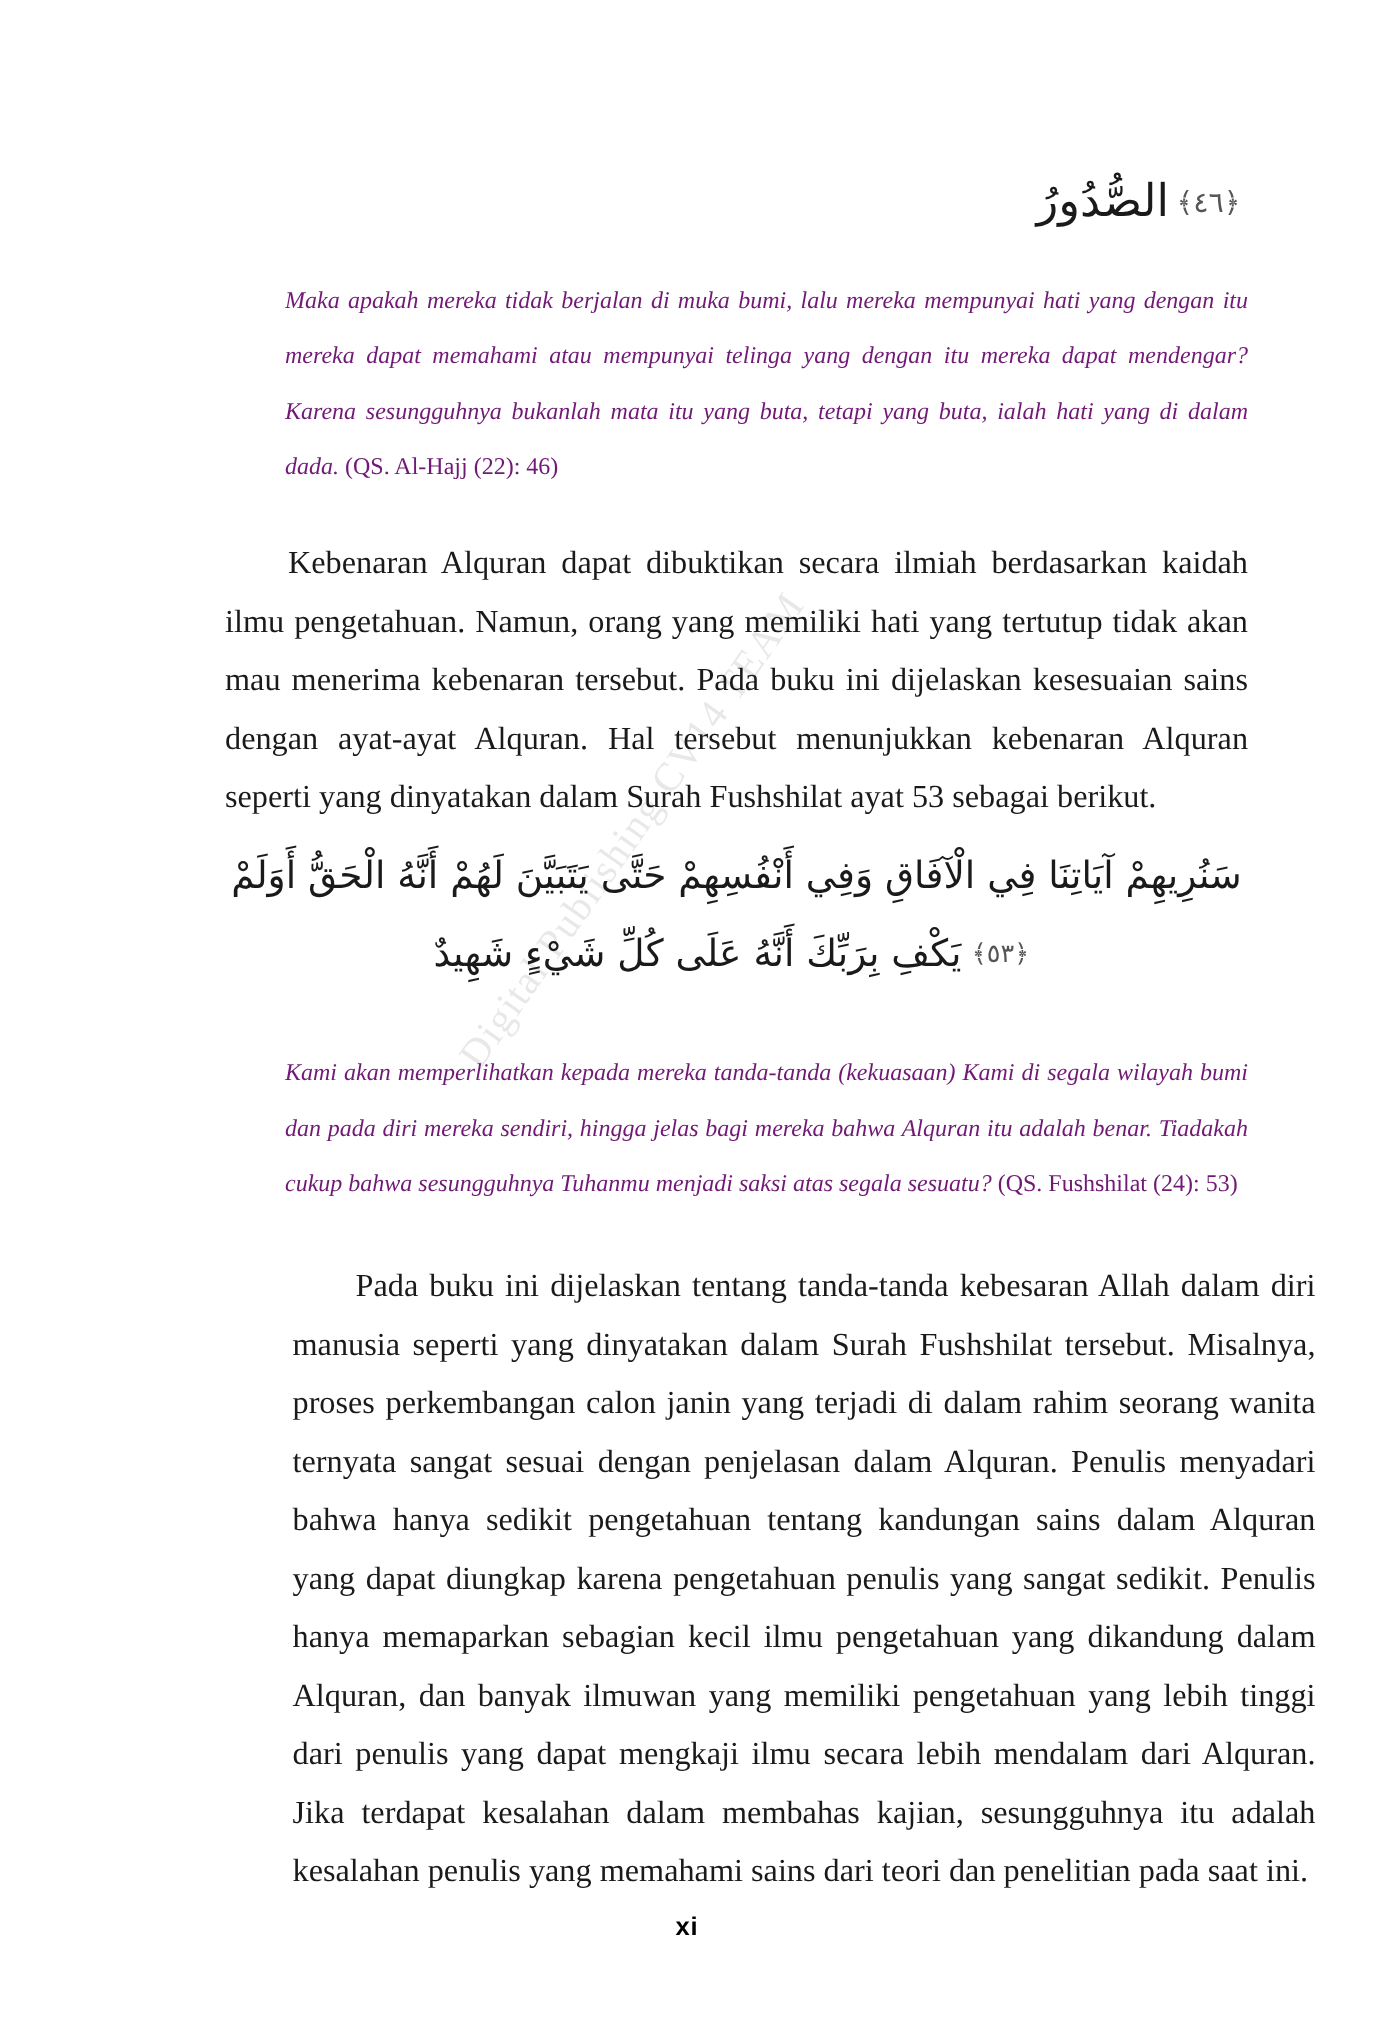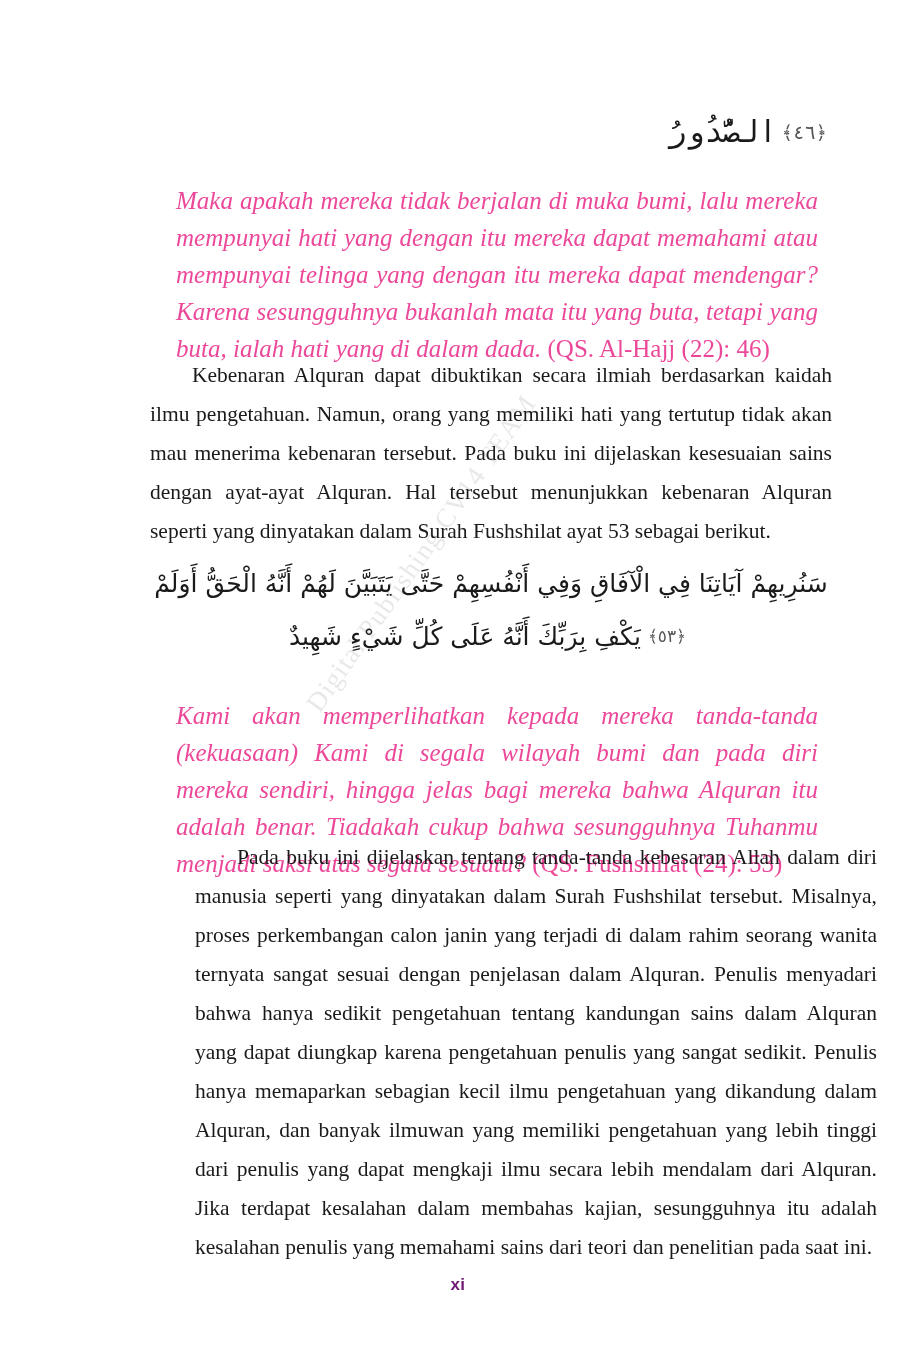"﴿٤٦﴾الصُّدُورُ" .arabic-header { font-family: Liberation Mono, monospace -> Liberation Serif, serif }
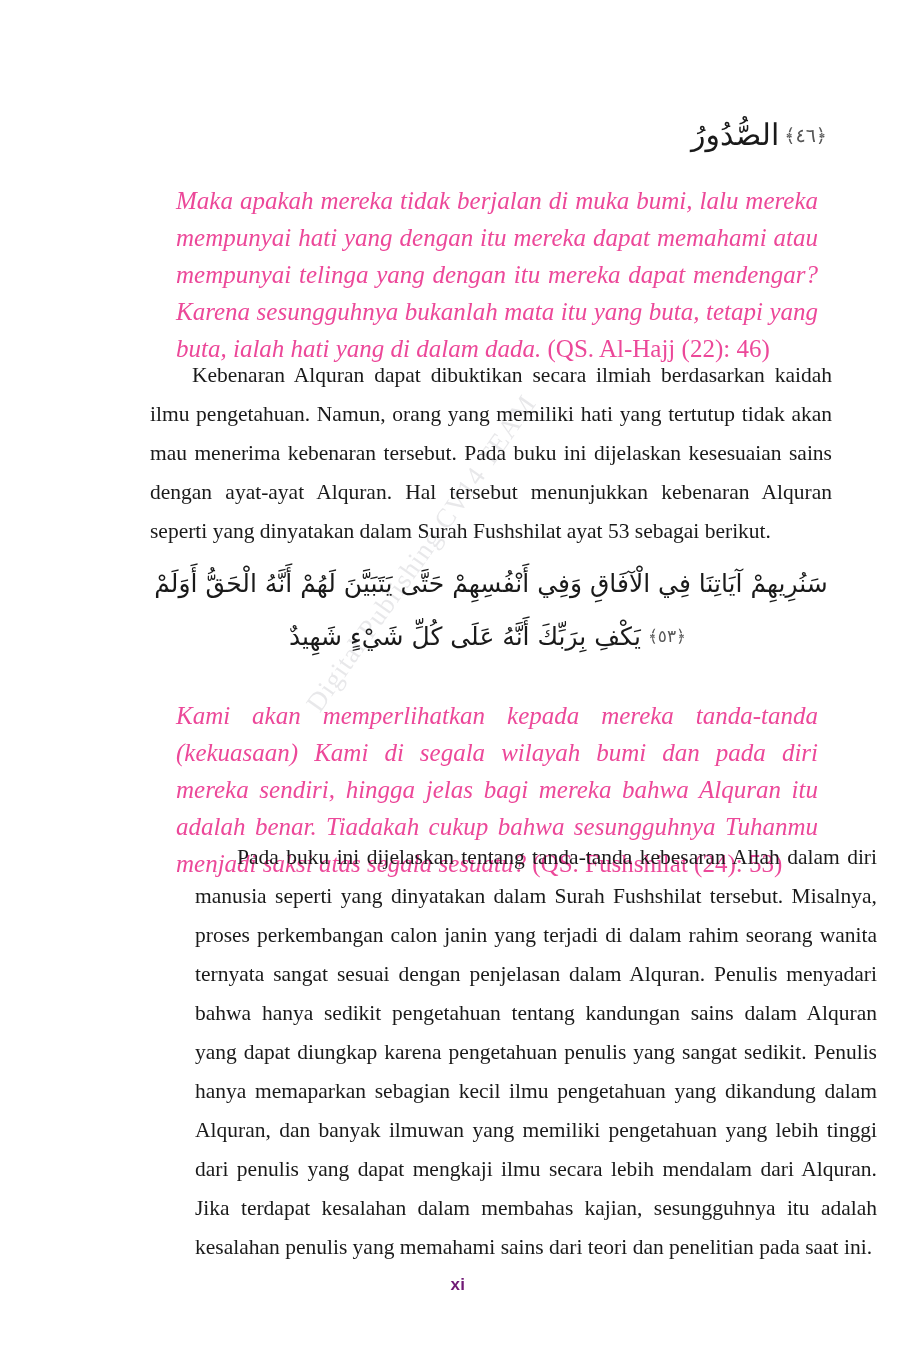"Maka apakah mereka tidak berjalan" .quote { color: #ec4899 -> #701a75; font-size: 25px -> 16px; left: 176px -> 190px }
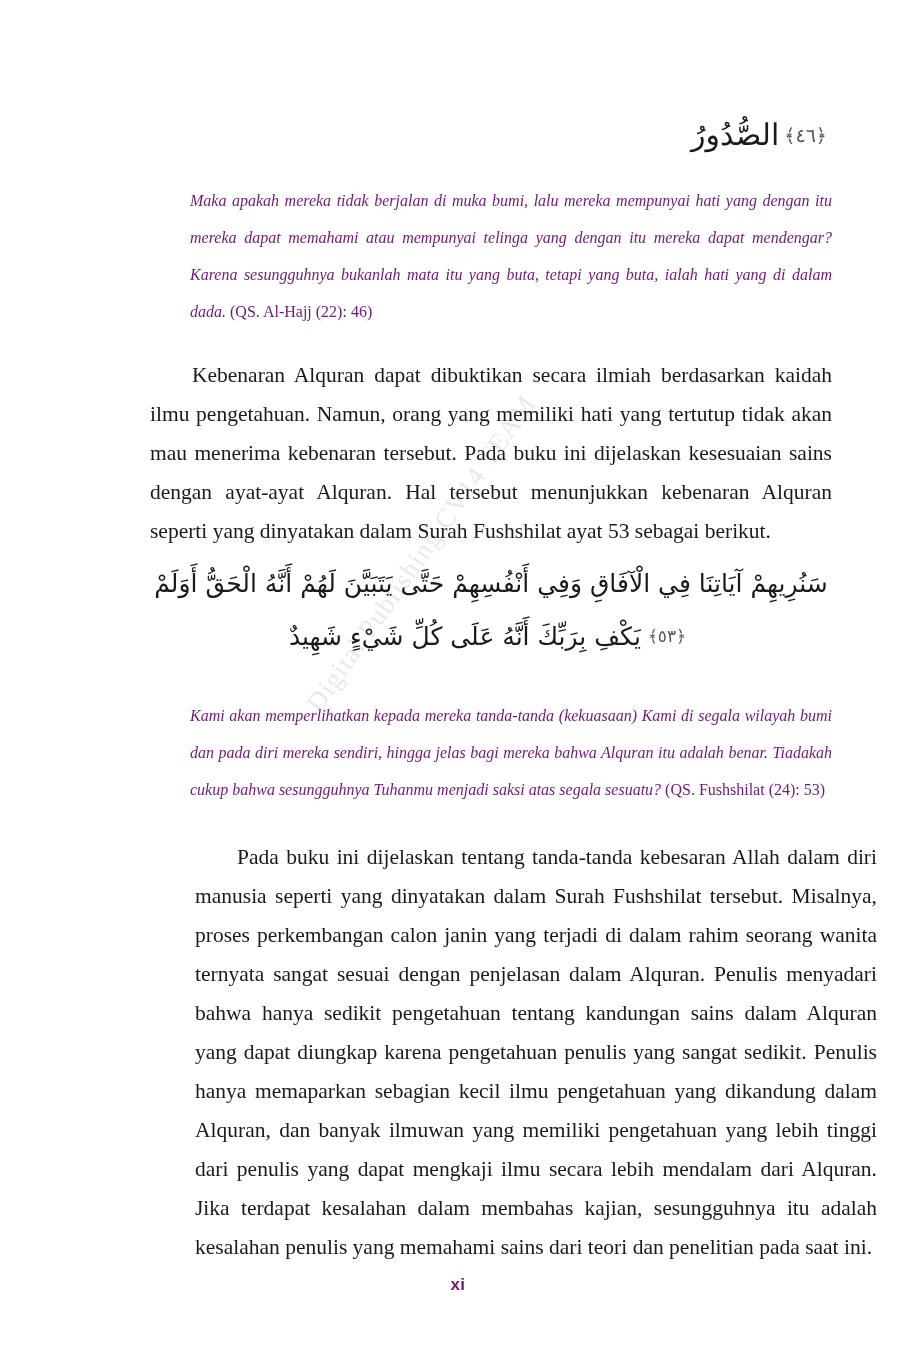"xi" .folio { color: #701a75 -> #000000 }
